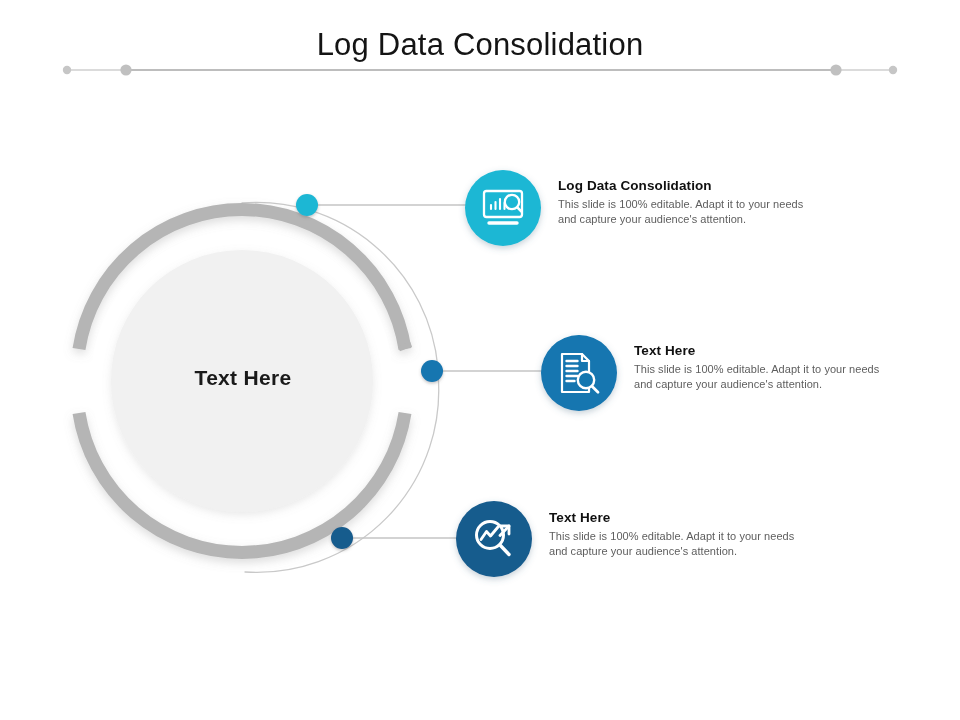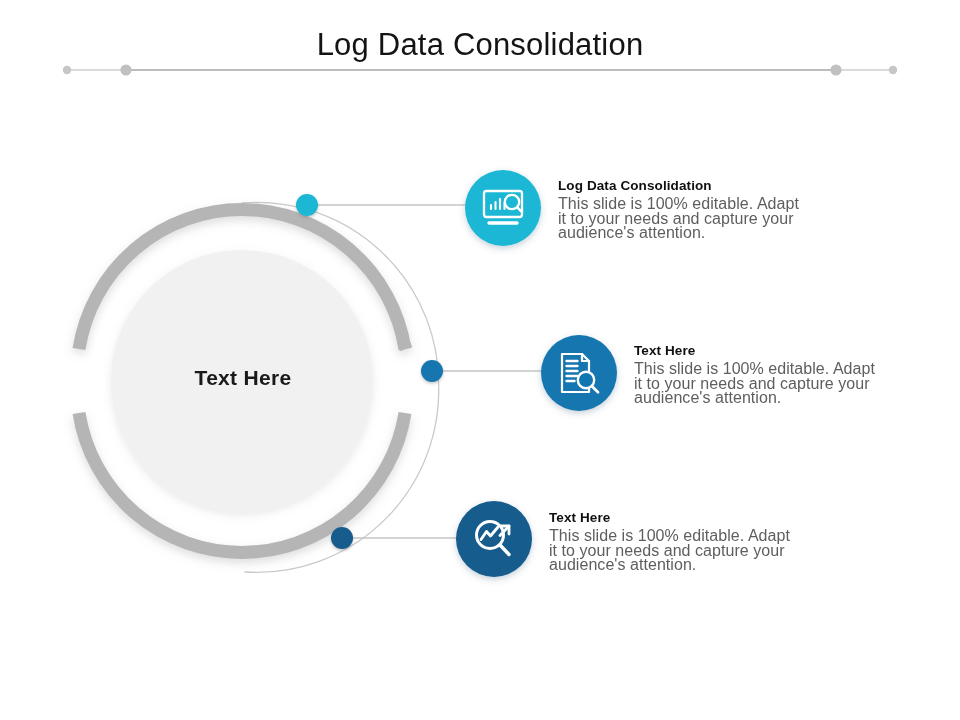"This slide is 100% editable." .item-body { font-size: 16px -> 11px }
